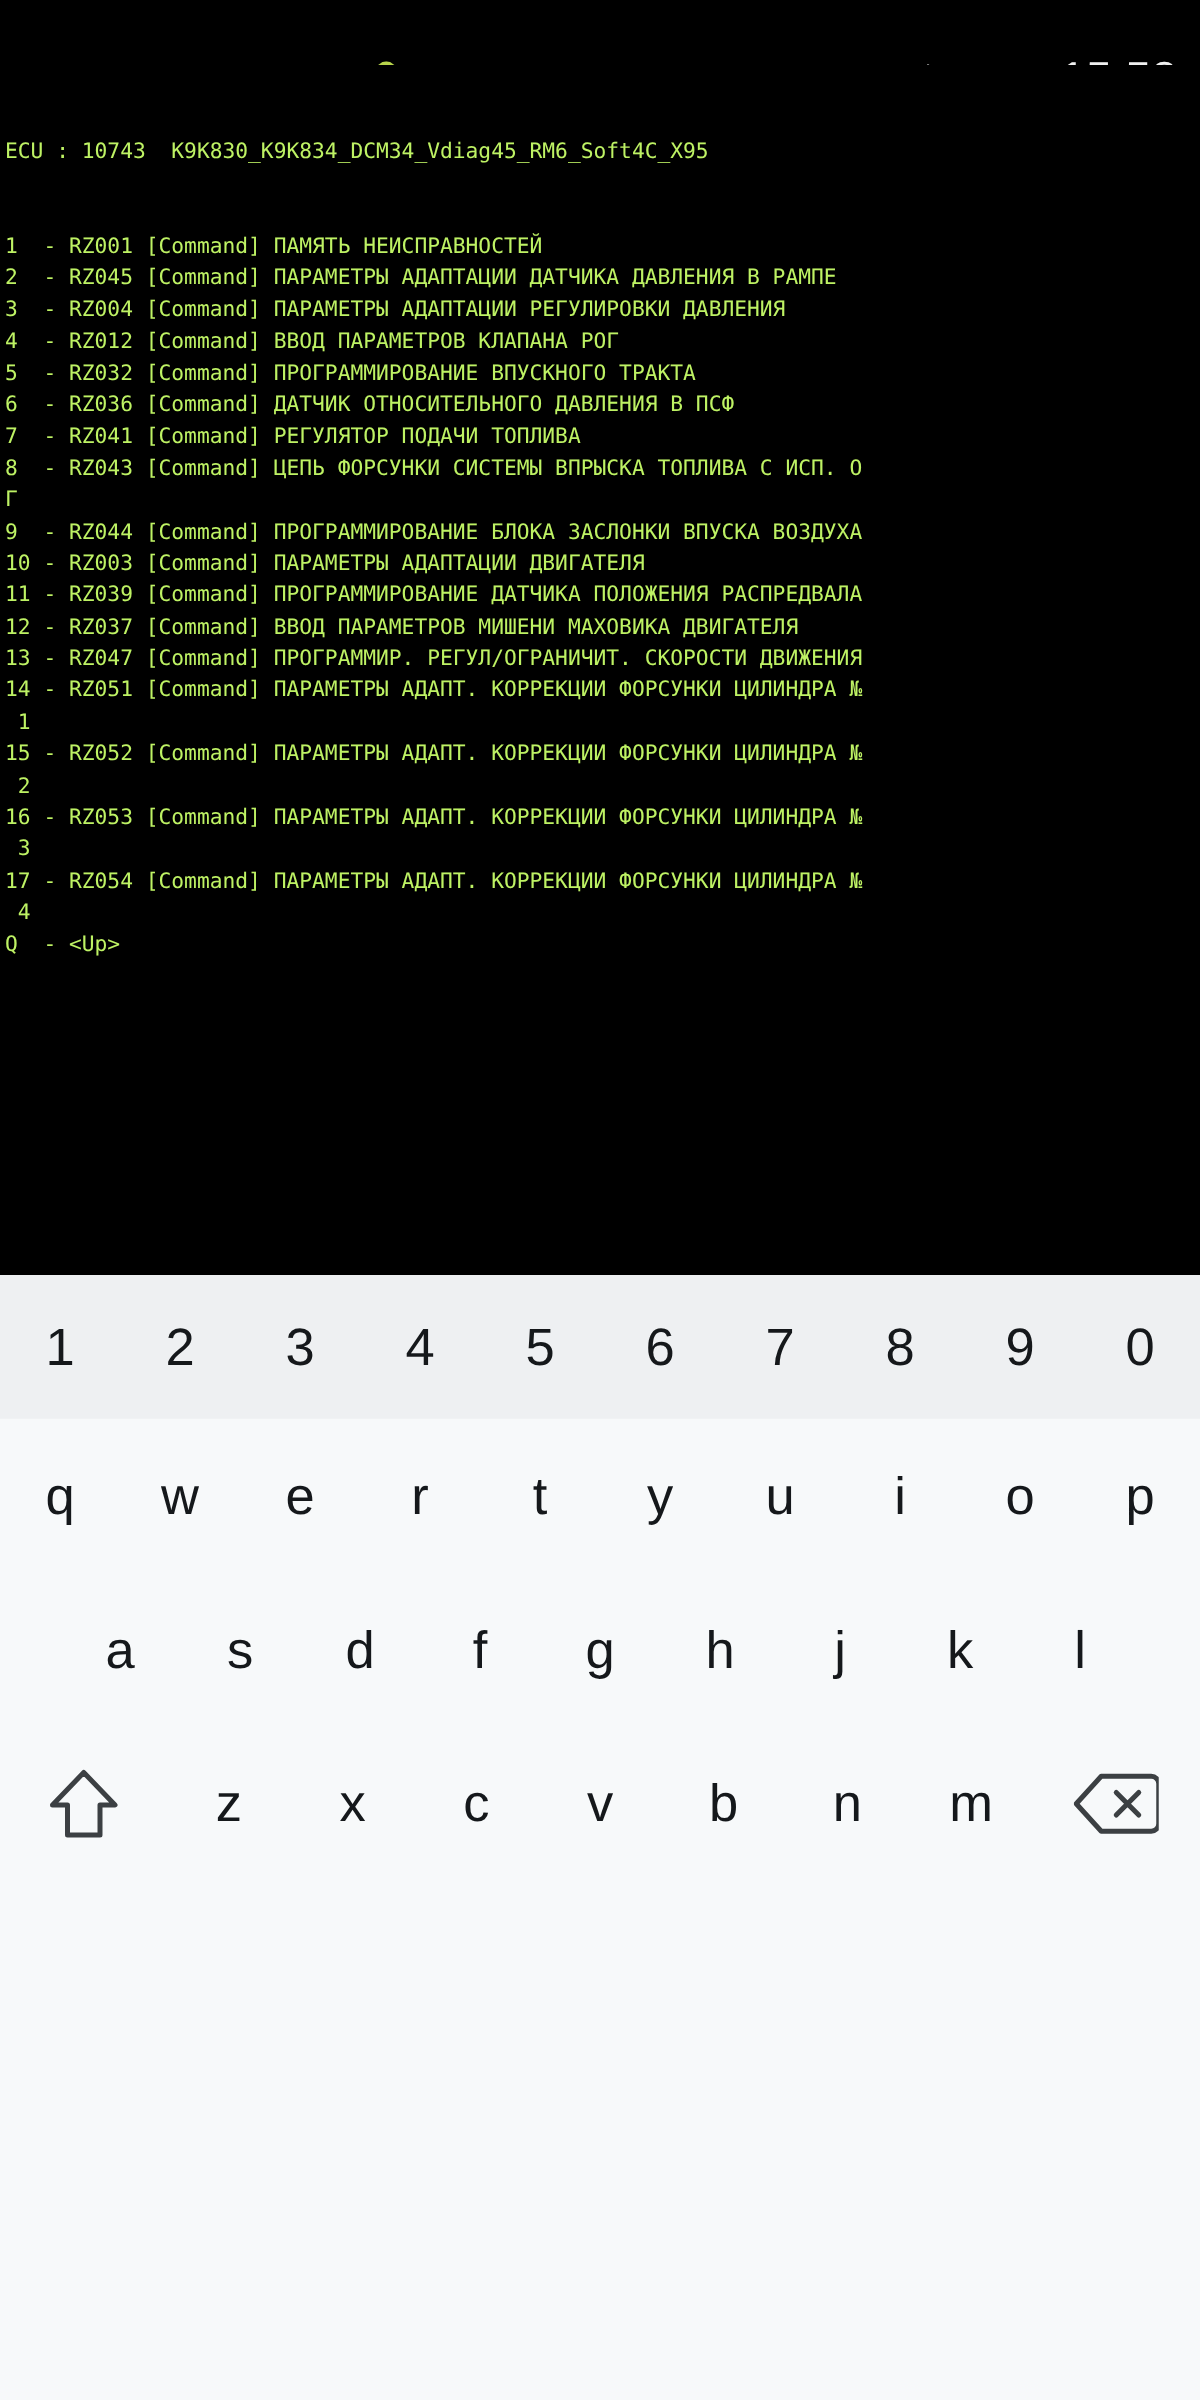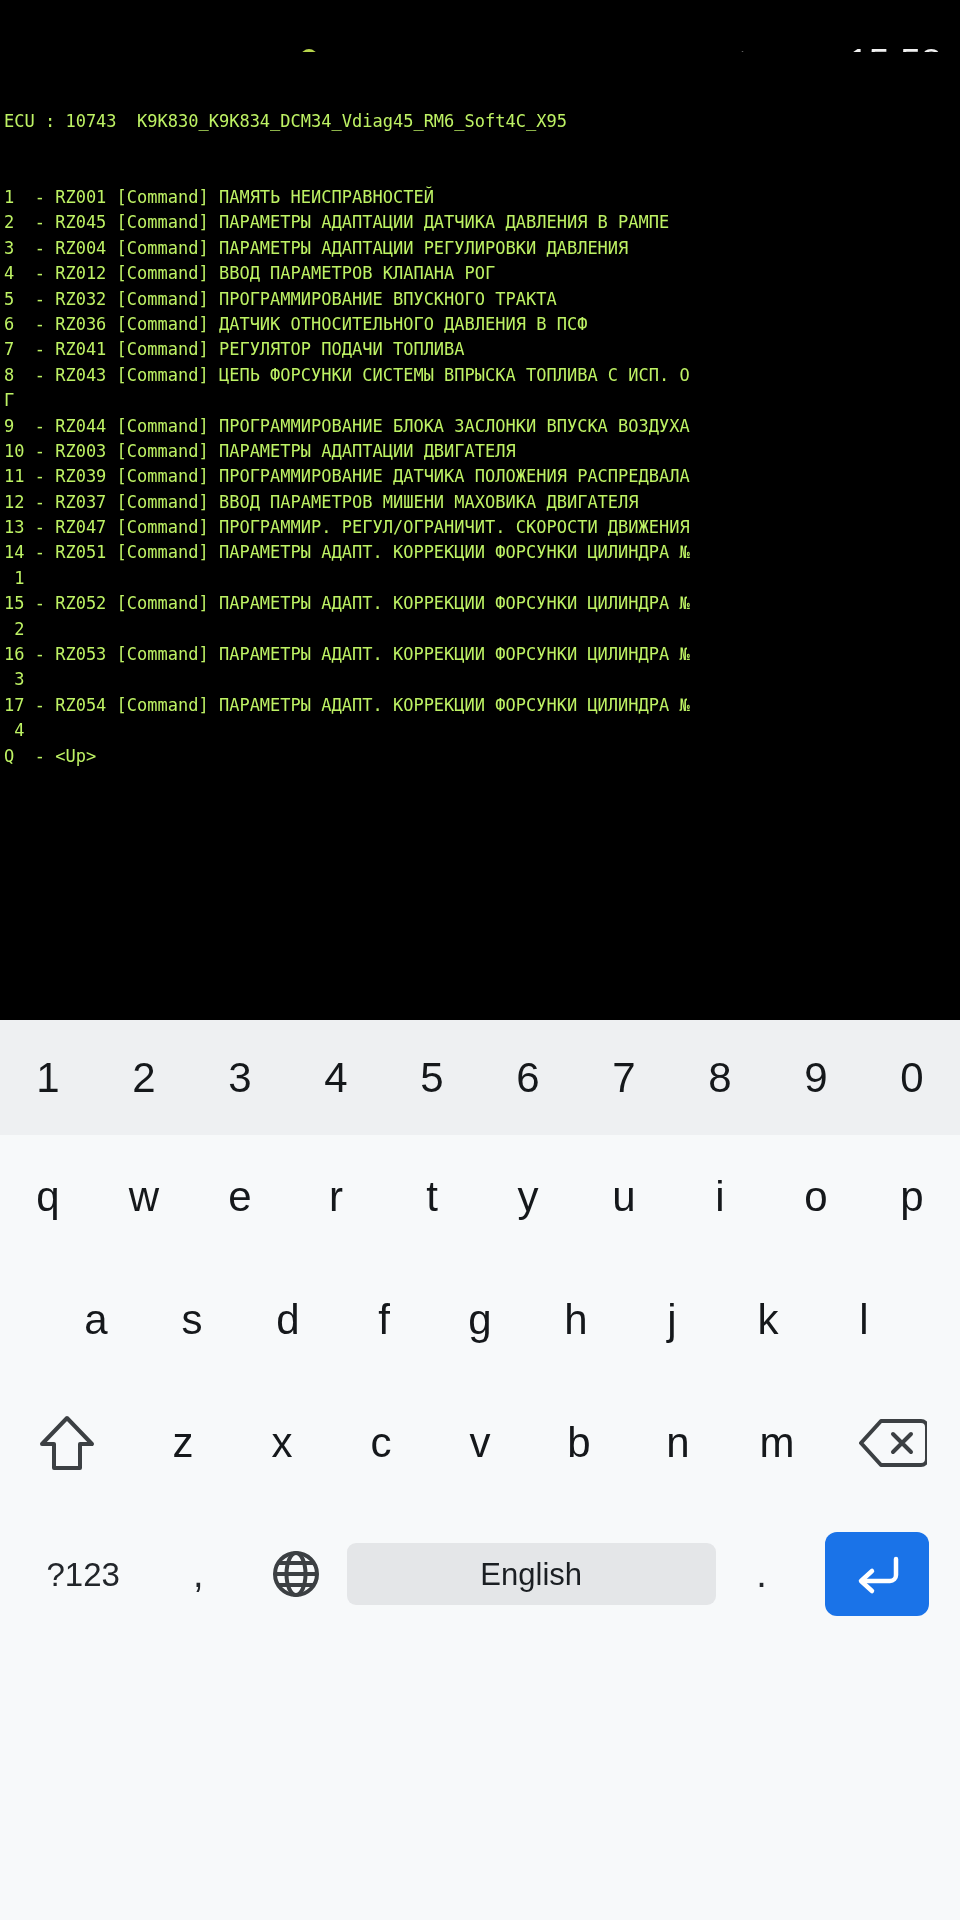"?123" div.krow { html: <div> <span>?123</span> <span>,</span> <span> <svg> <circle></circle> <ellipse></ellipse> <path></path> </svg> </span> <span> <span>English</span> </span> <span>.</span> <span> <span> <svg> <path></path> <path></path> </svg> </span> </span> </div> -> none }
